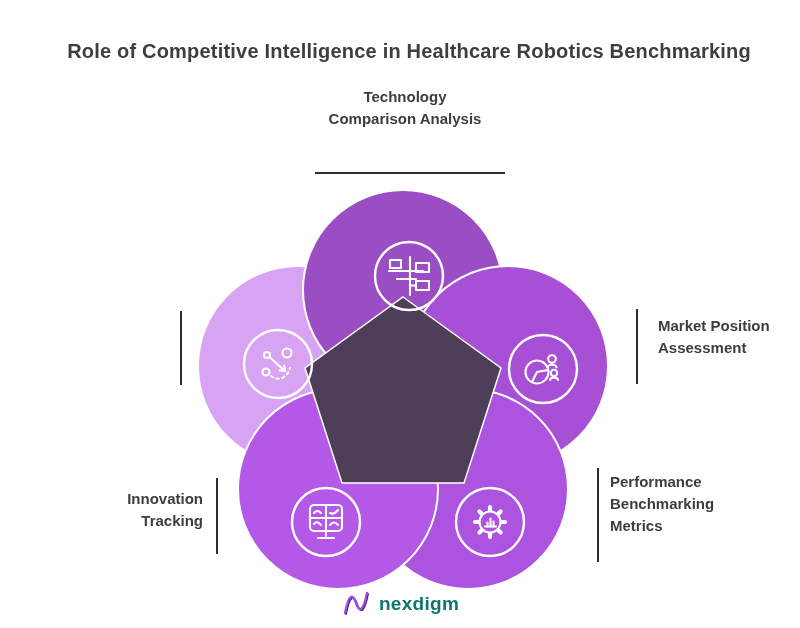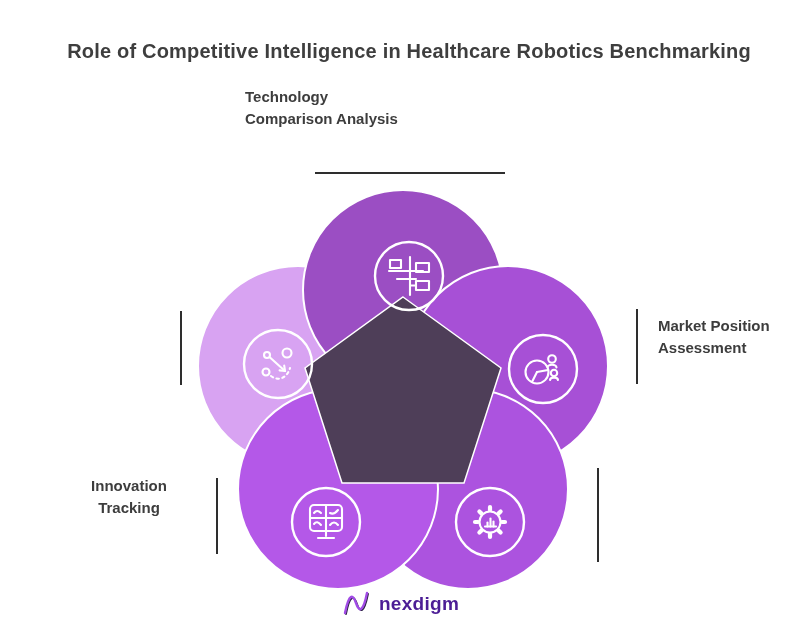"Technology" .label-top { text-align: left -> center }
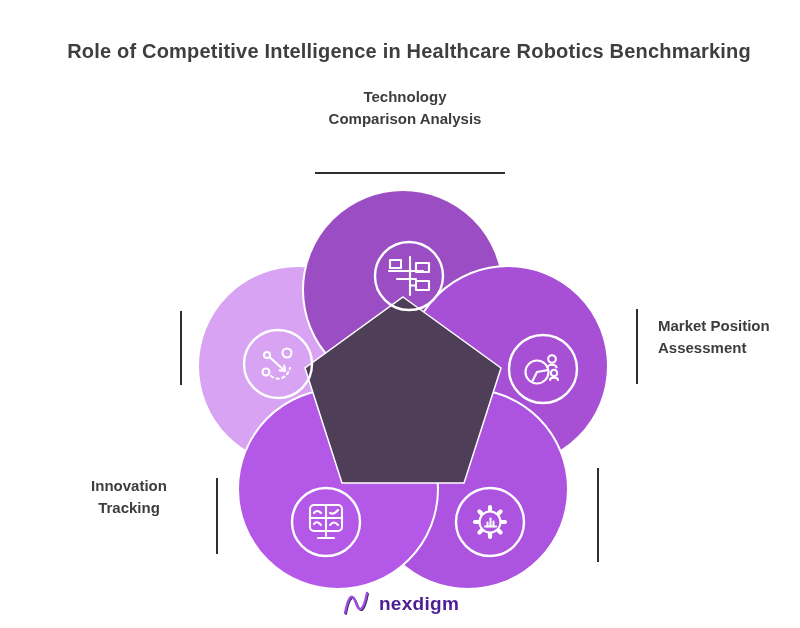"Performance" div.petal-label { html: none -> <div>Performance Benchmarking Metrics</div> }
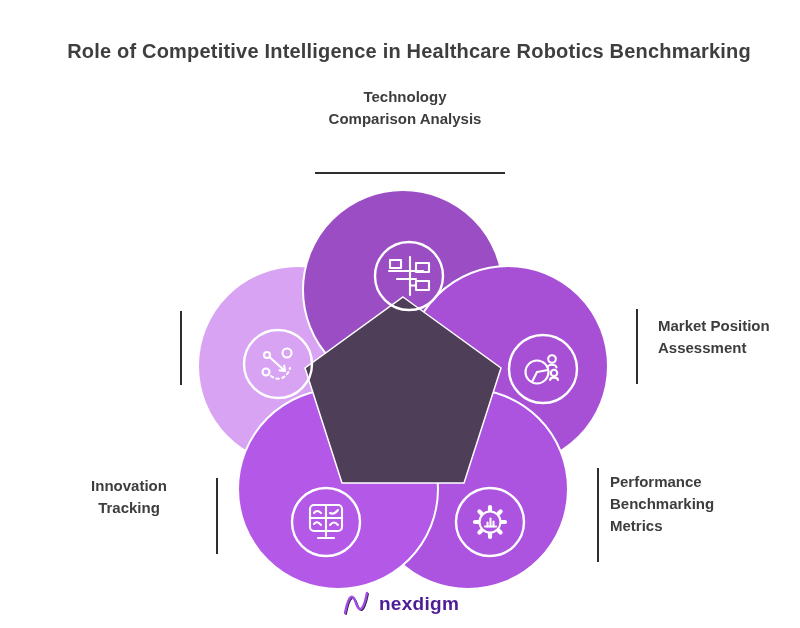"Innovation" .label-bottom-left { text-align: center -> right; top: 475px -> 488px }
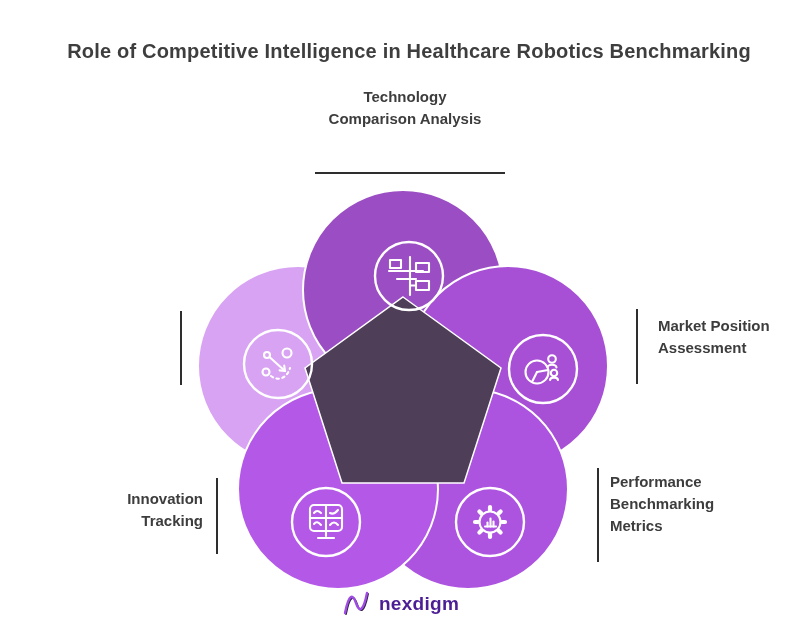"nexdigm" .logo-text { color: #4c1d95 -> #0f766e }
